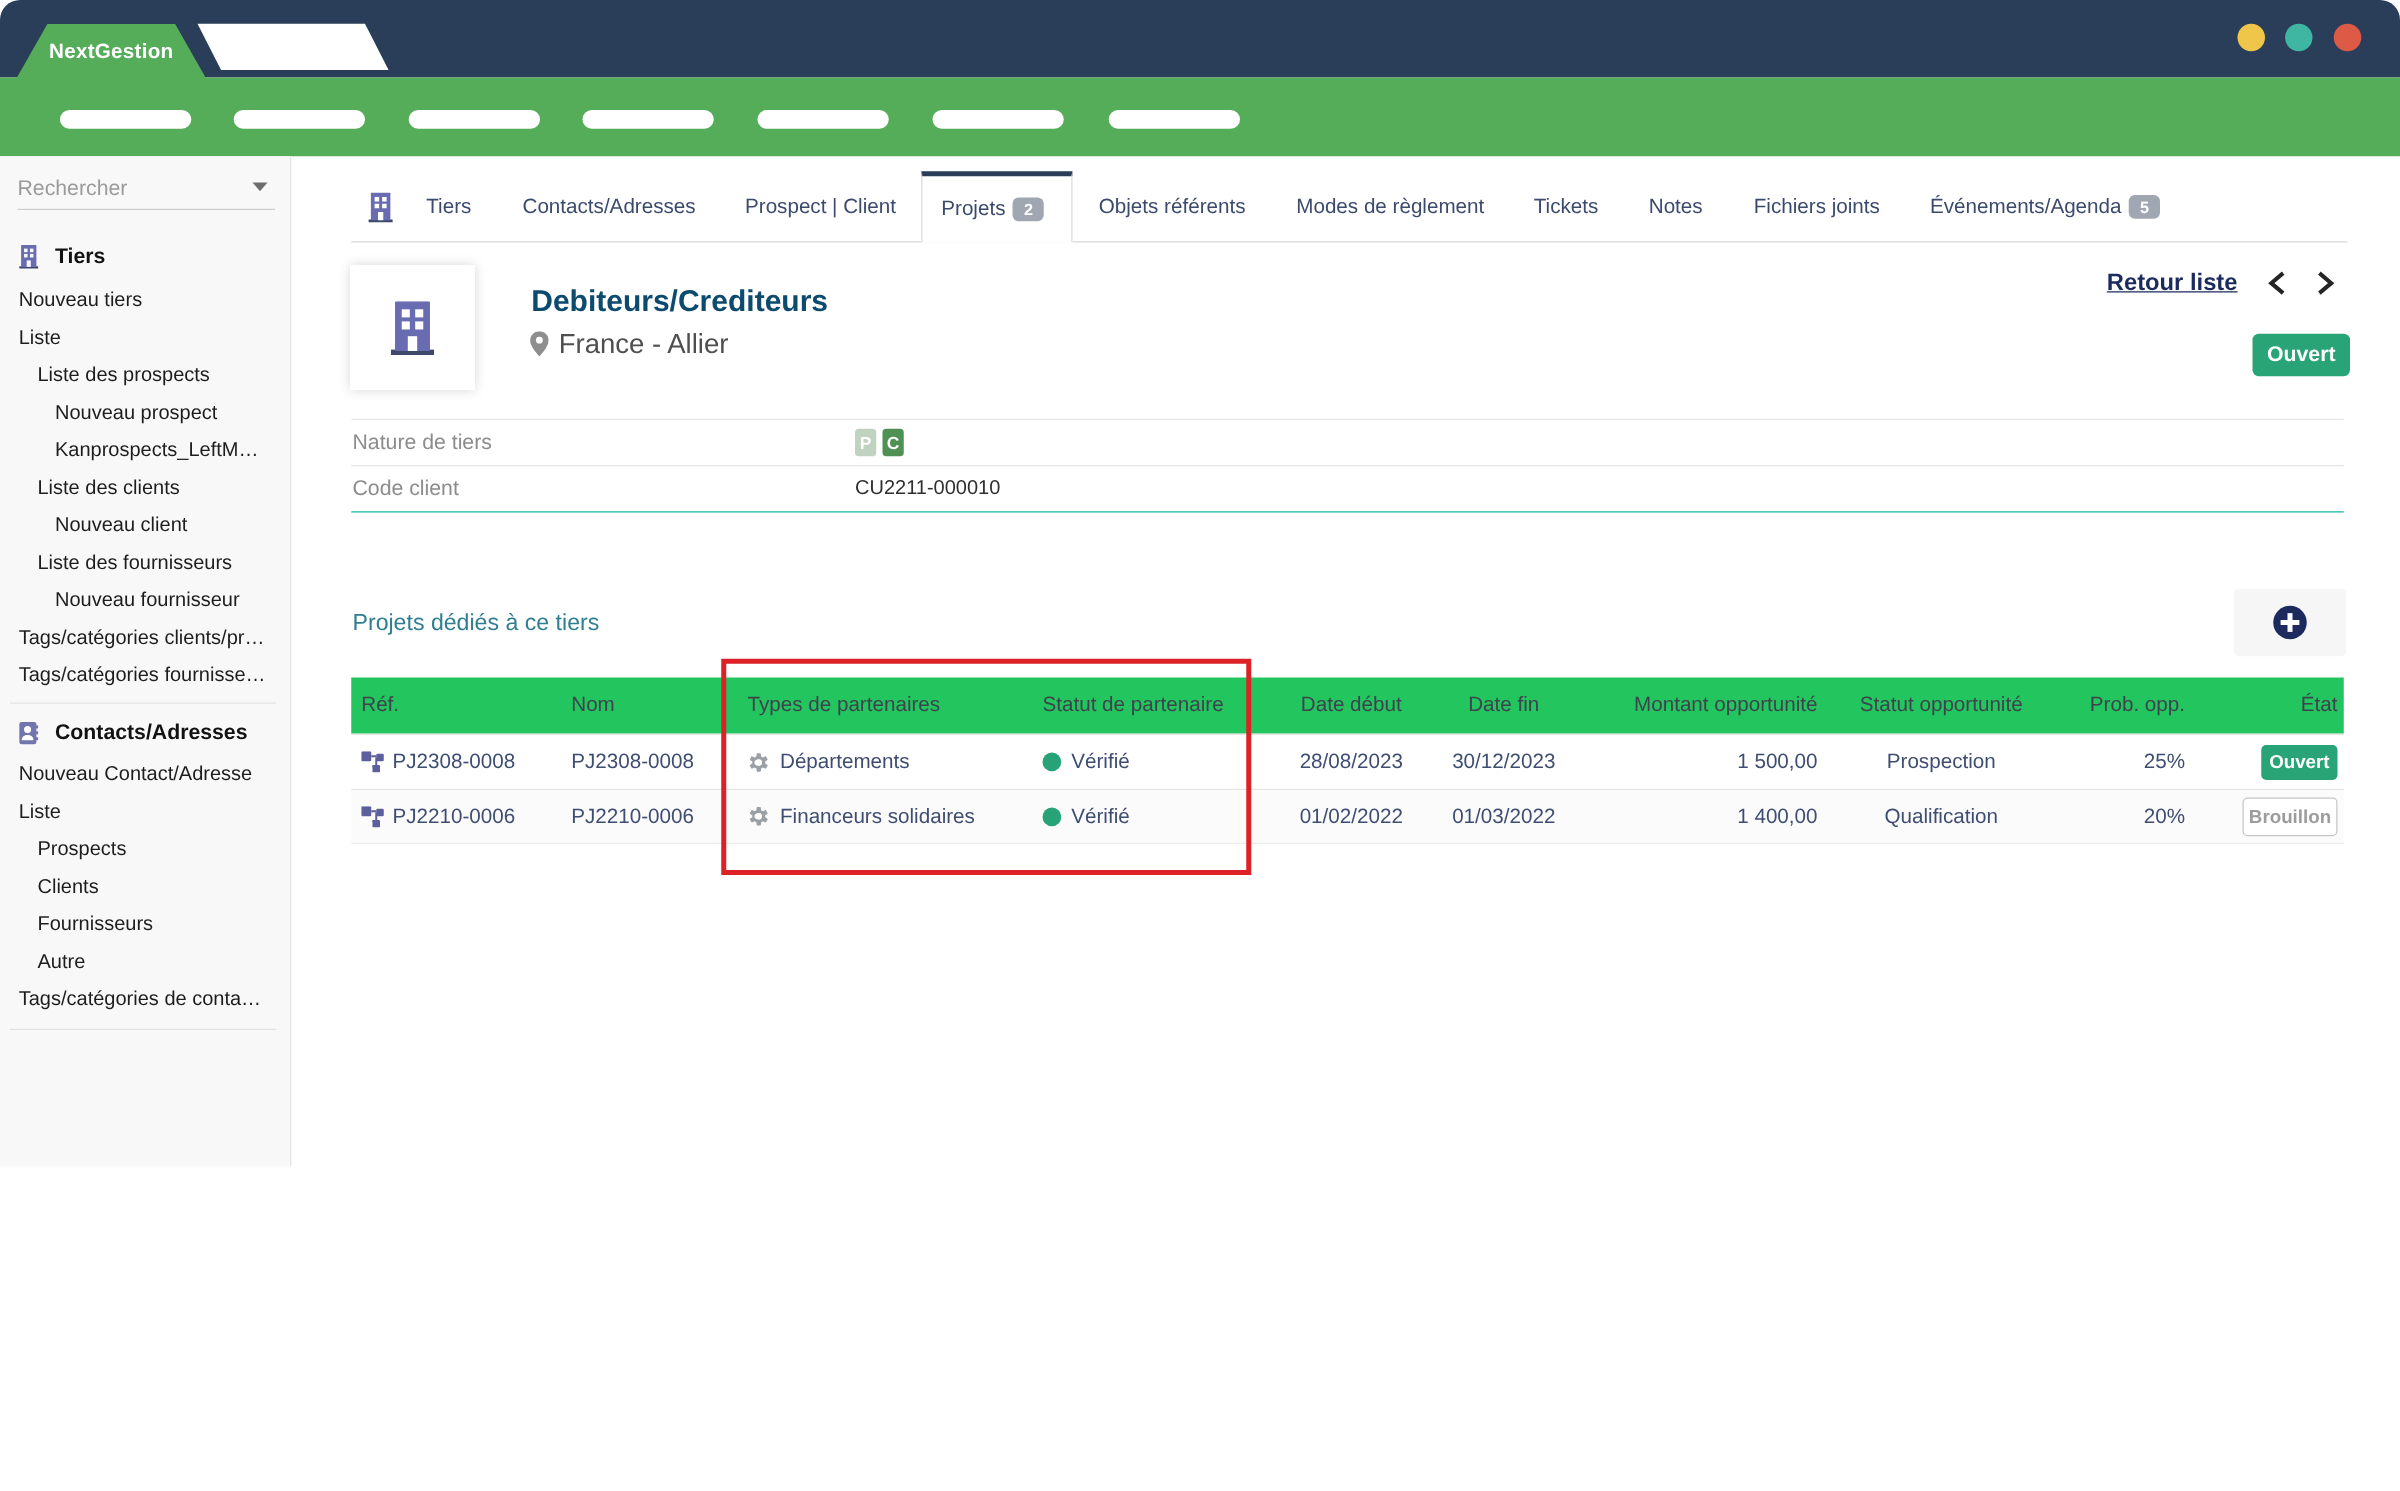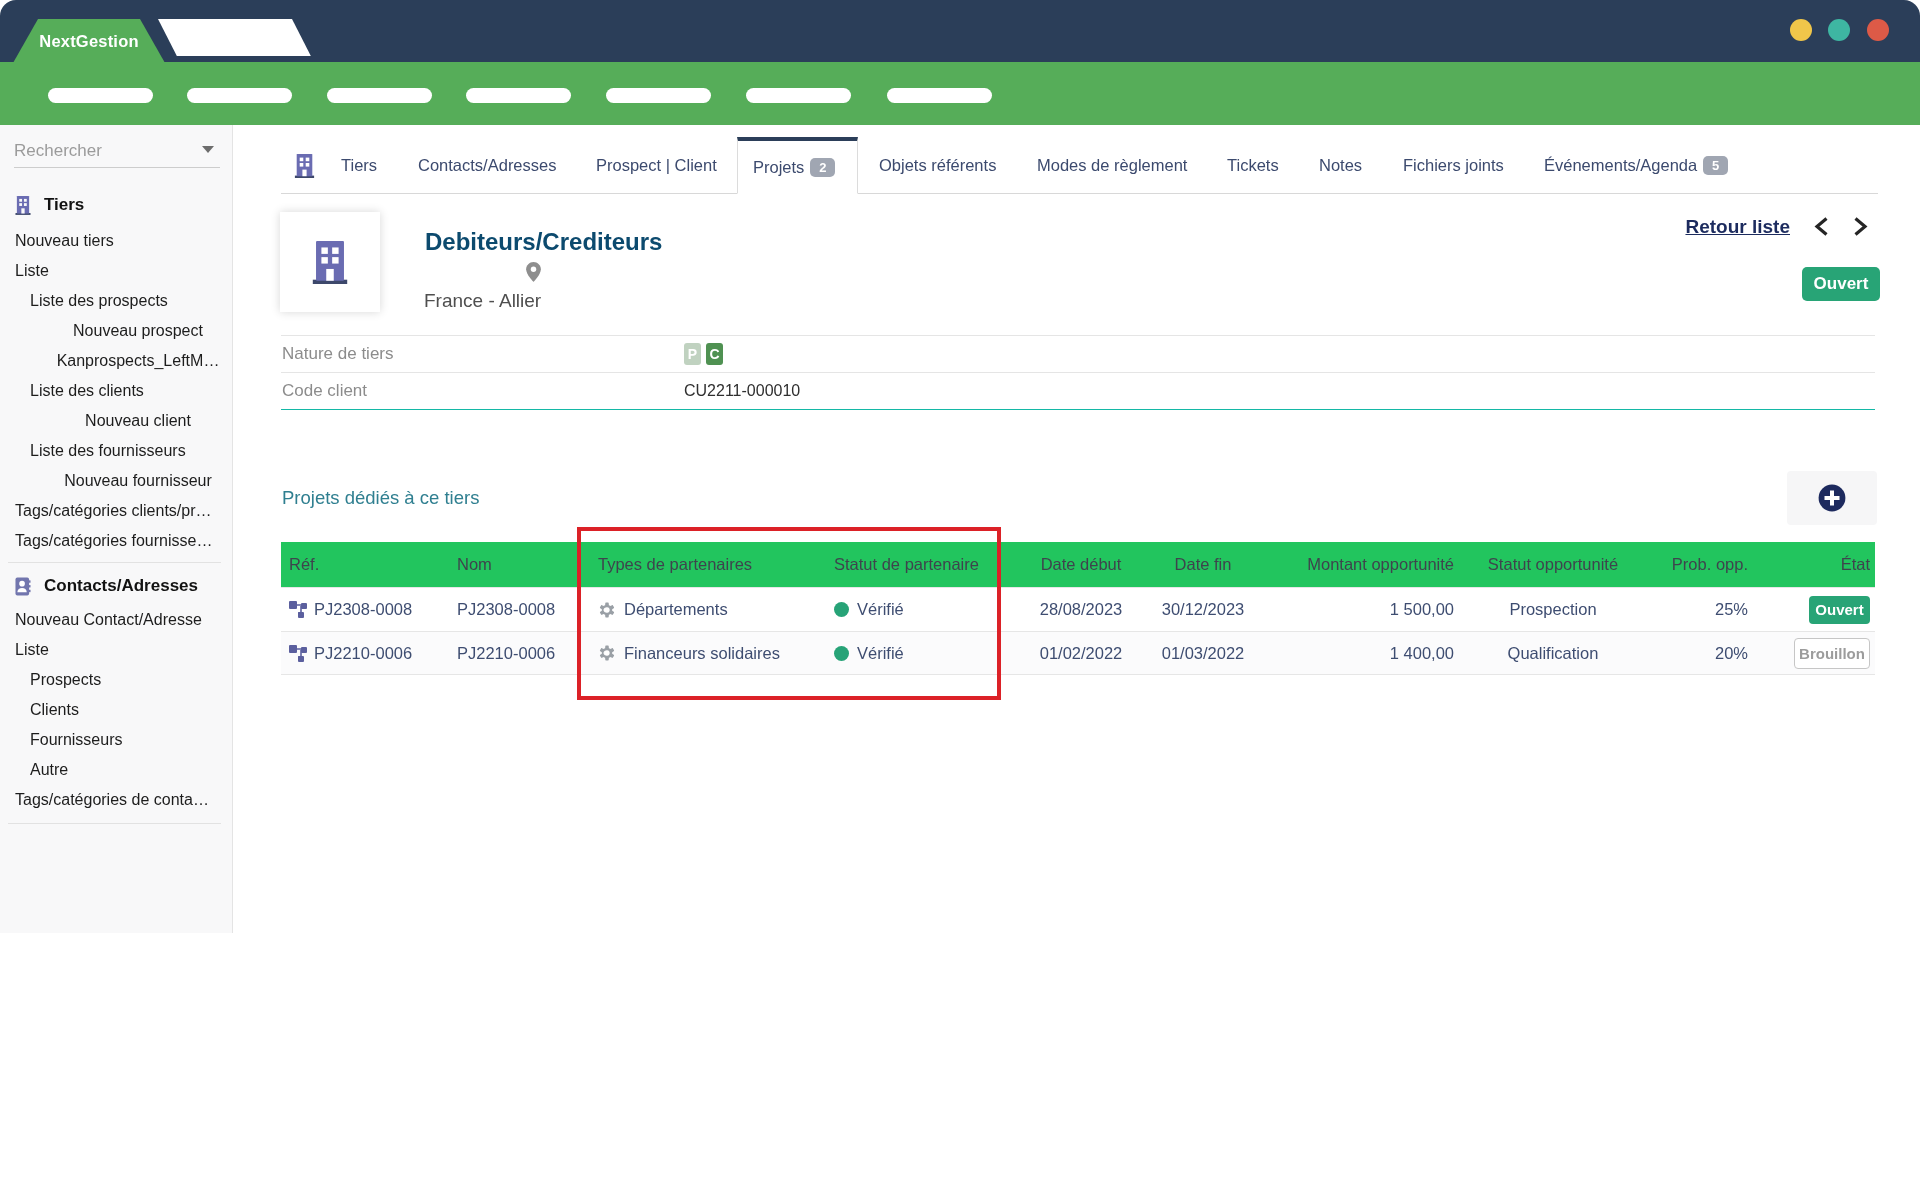"France - Allier" .rec-loc { align-items: flex-end -> center; flex-direction: column -> none; font-size: 19px -> 22px }
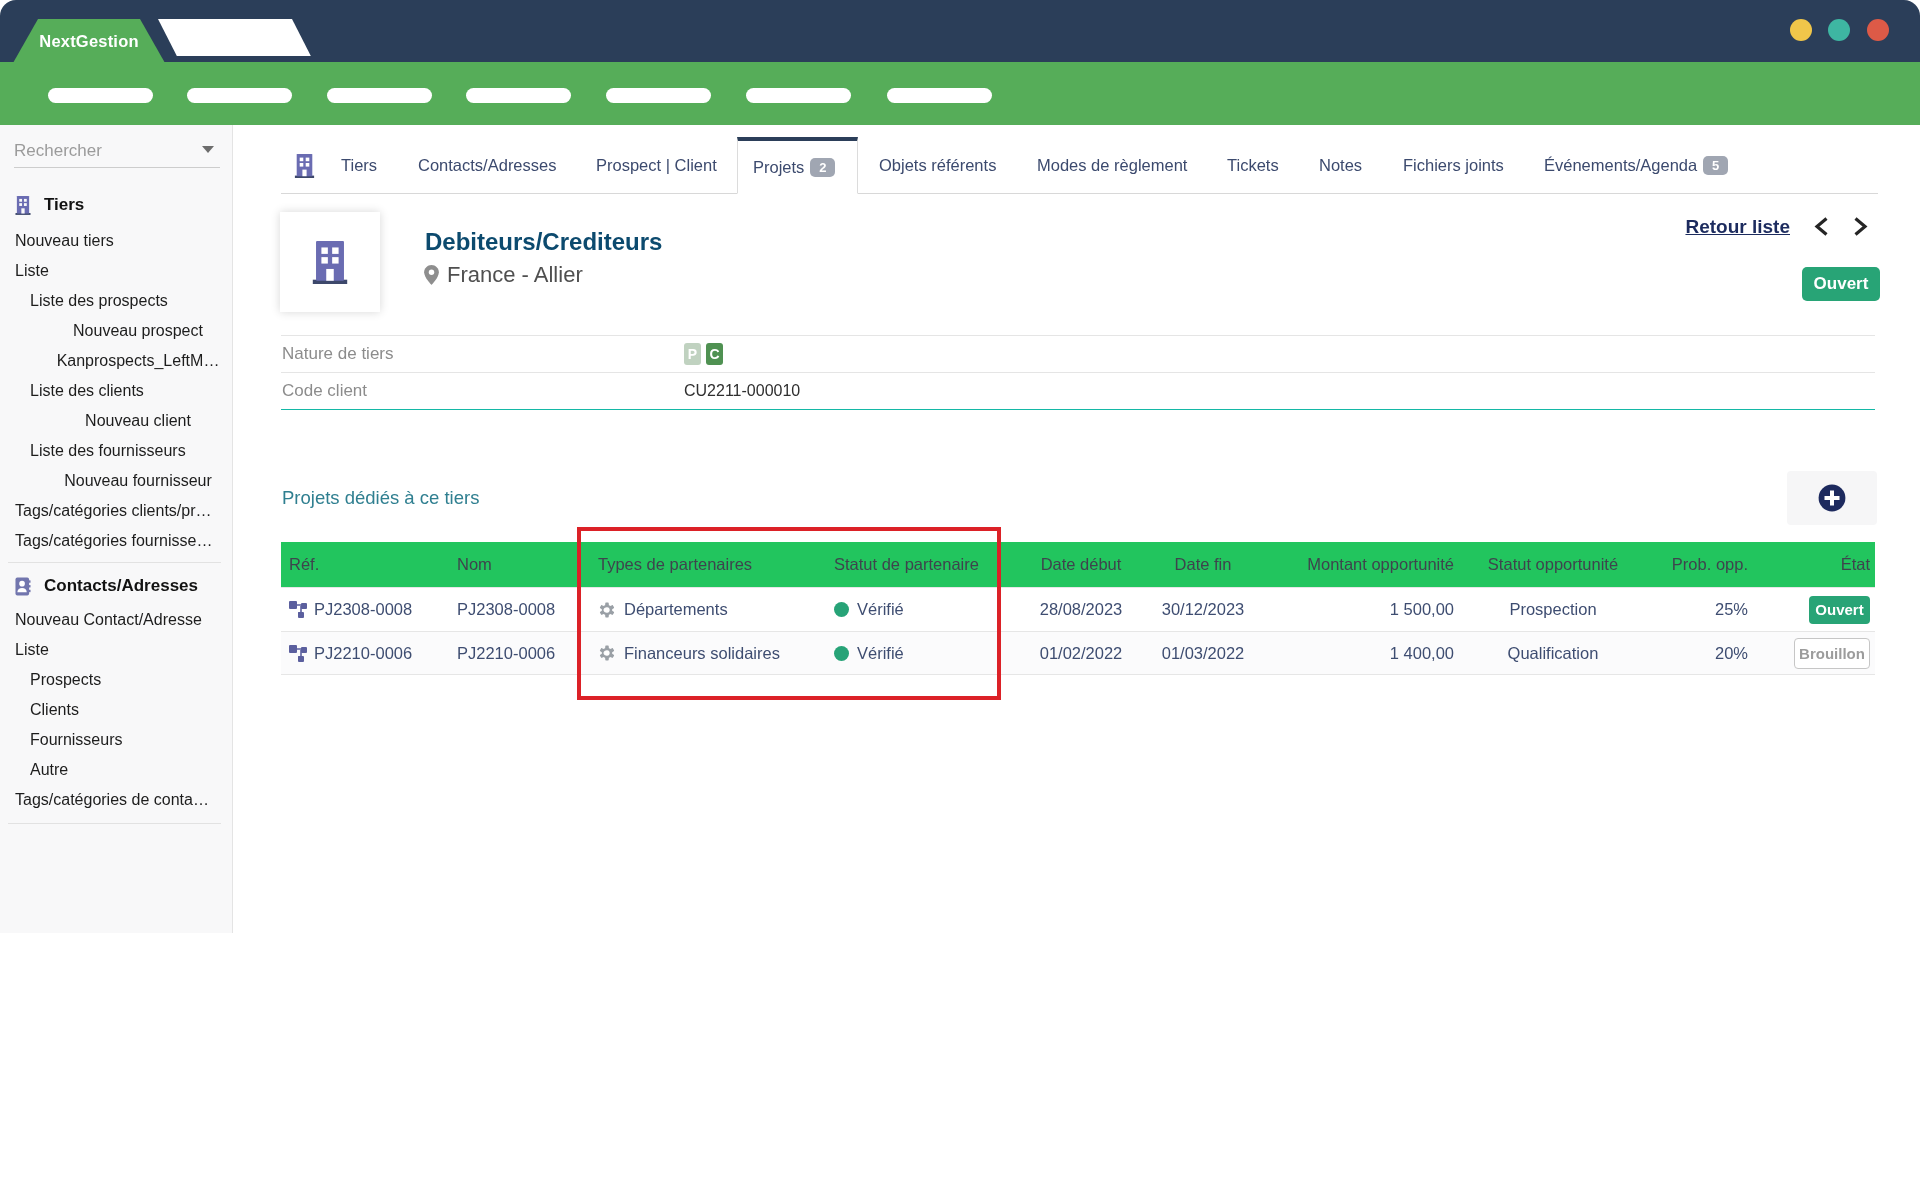"Nouveau prospect" .s-it.lvl2 { text-align: center -> none }
